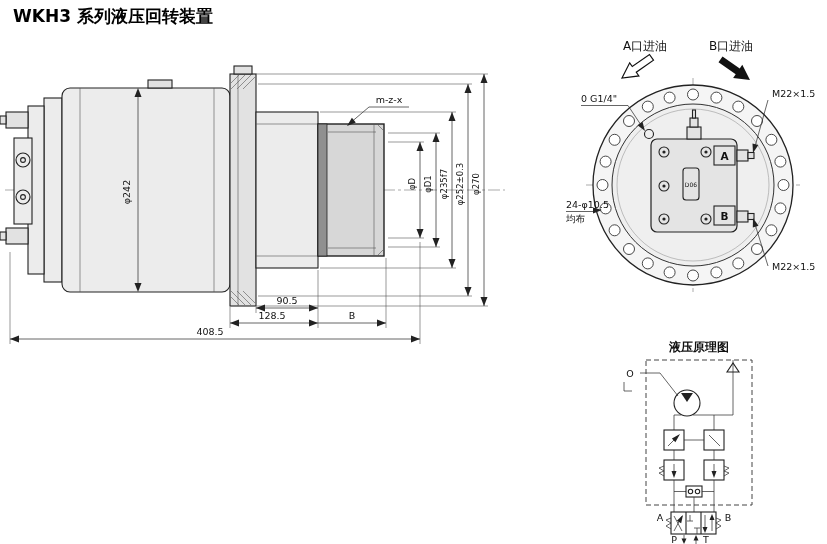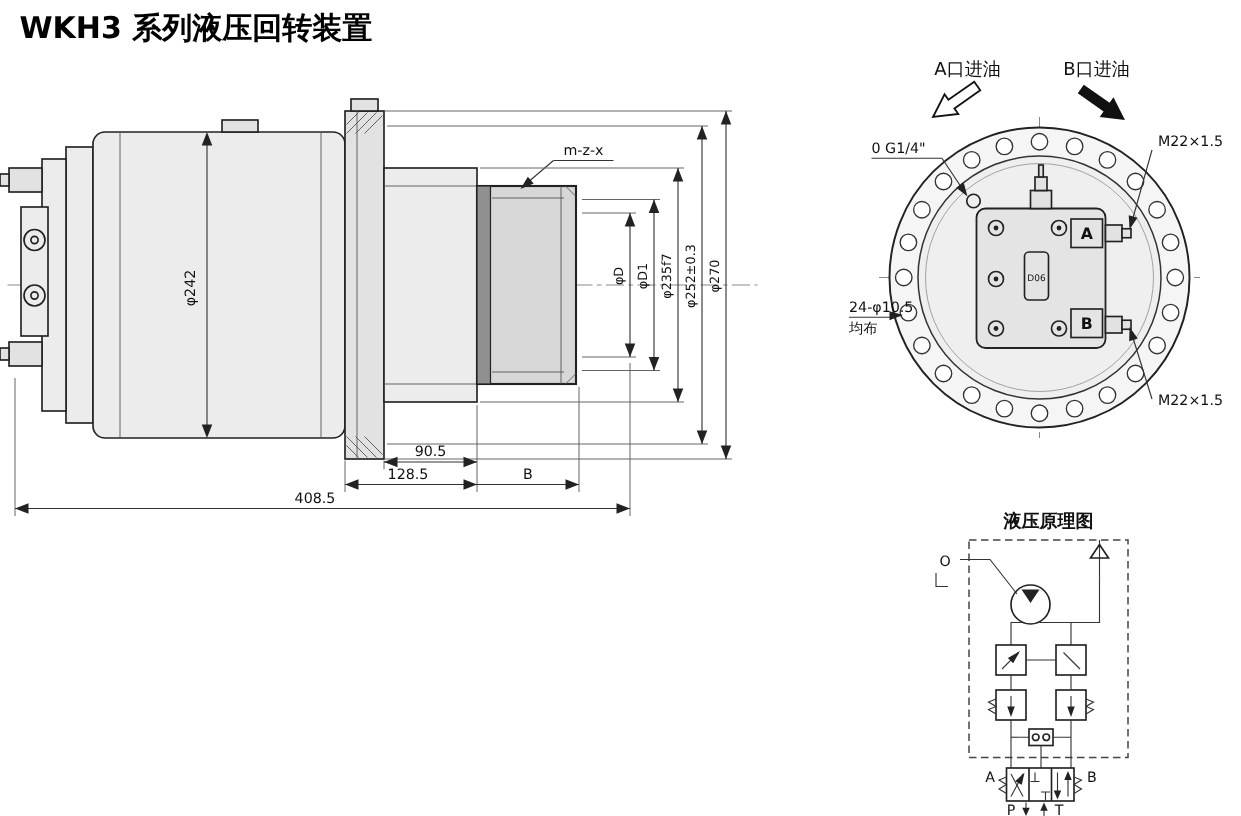"WKH3 系列液压回转装置" .page-title { font-size: 20px -> 17px }
